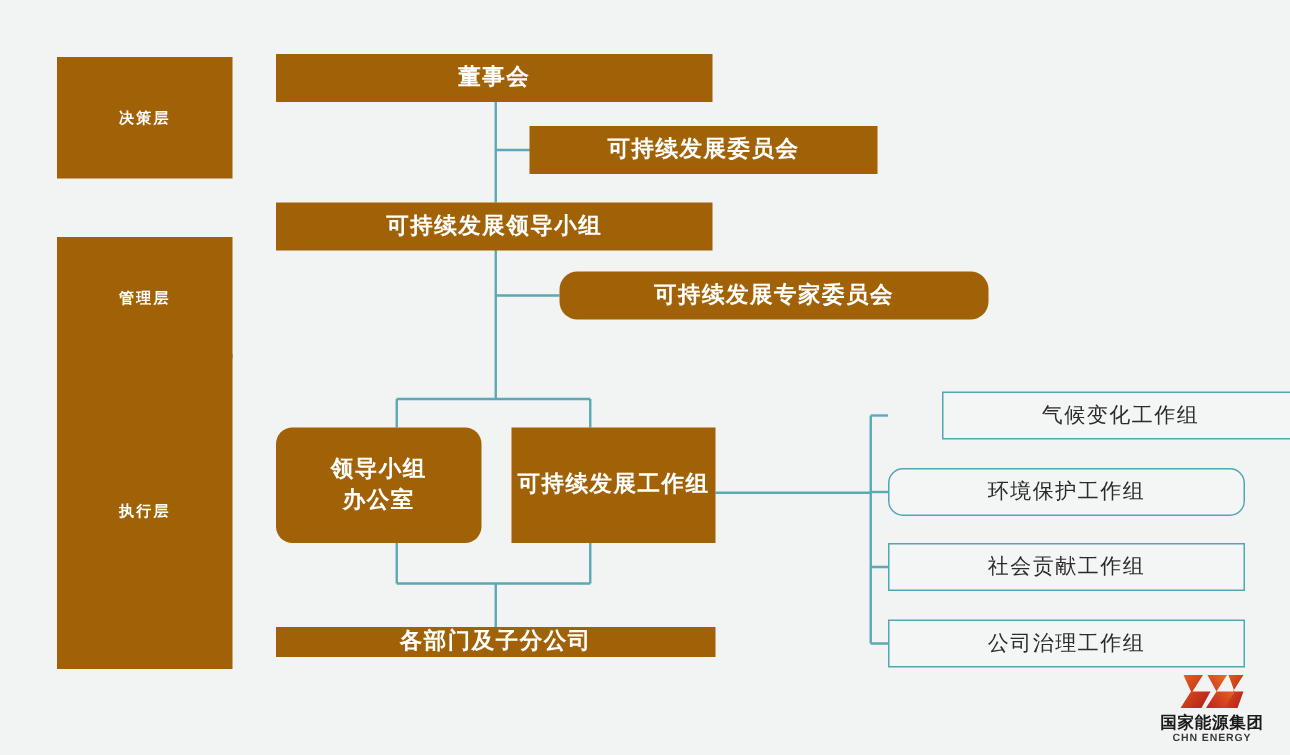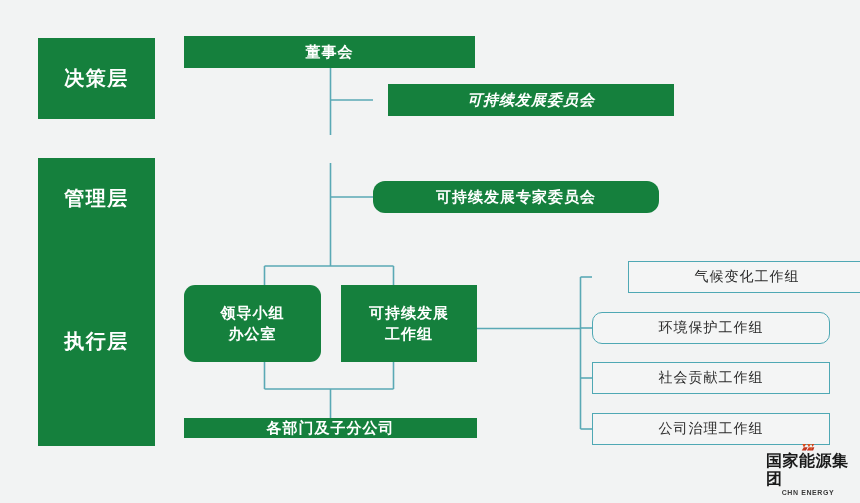"董事会" .solid { background: #15803d -> #a16207 }
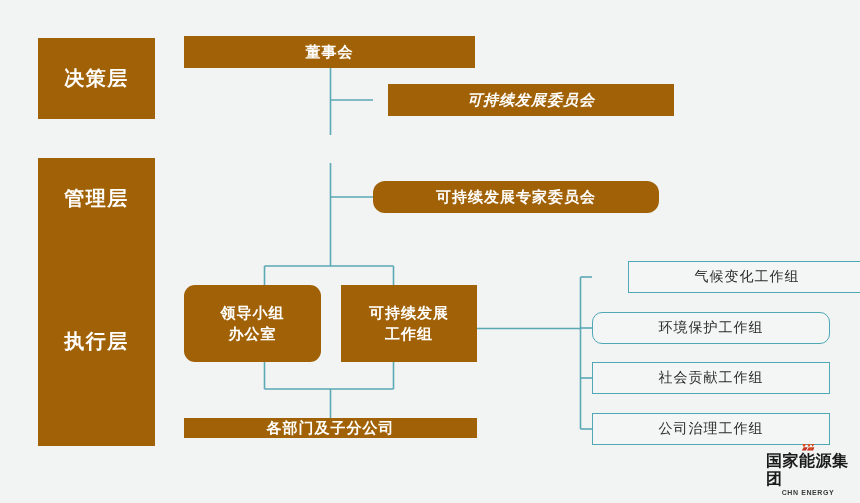"决策层" .layer-label { font-size: 20px -> 10px }
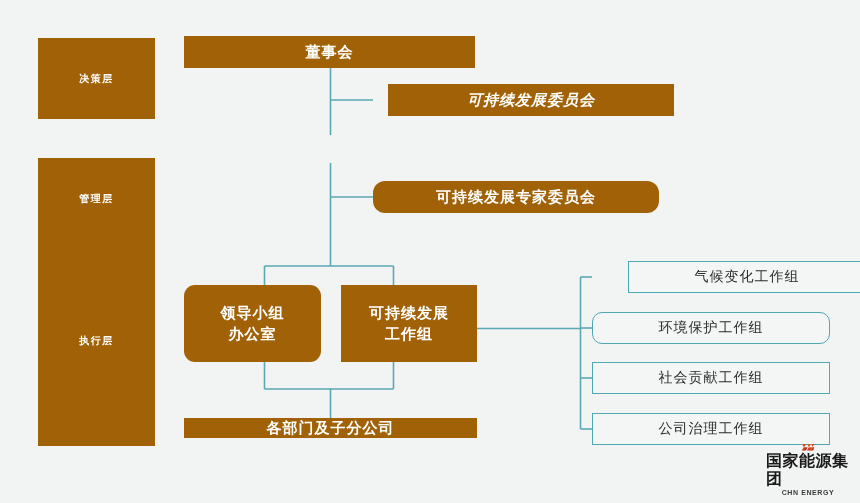"可持续发展委员会" div.node { font-style: italic -> none; left: 388px -> 353px; width: 286px -> 232px }
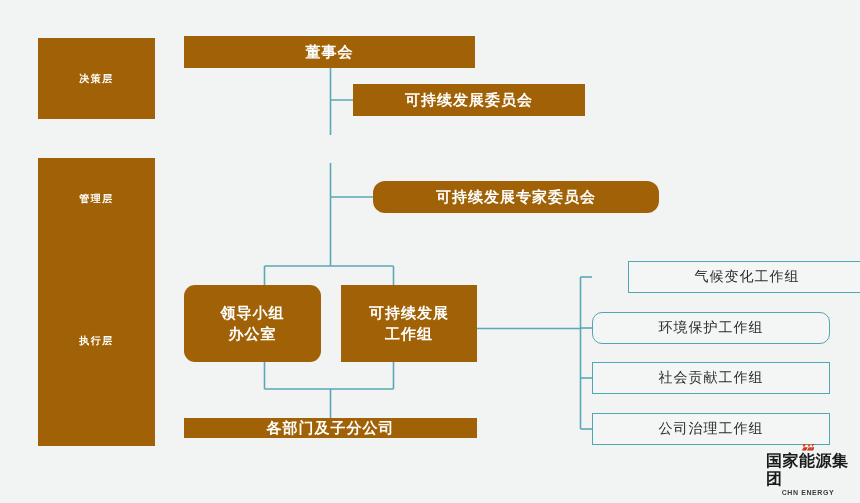"可持续发展领导小组" div.node { html: none -> <div> <span>可持续发展领导小组</span> </div> }
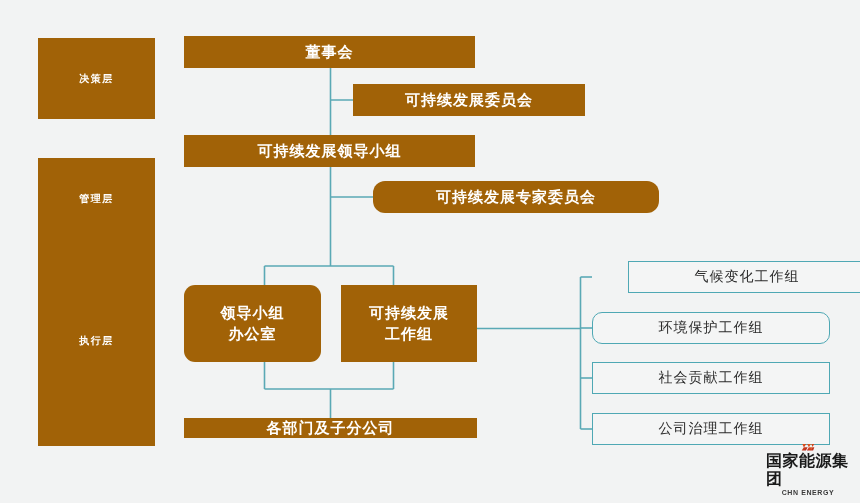"可持续发展" div.node { flex-direction: column -> row }
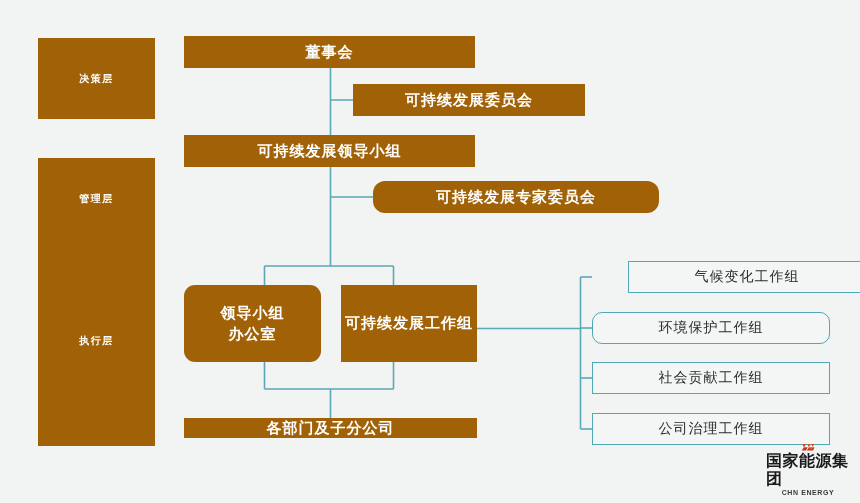"国家能源集团" #logo-cn { font-size: 16px -> 11px }
